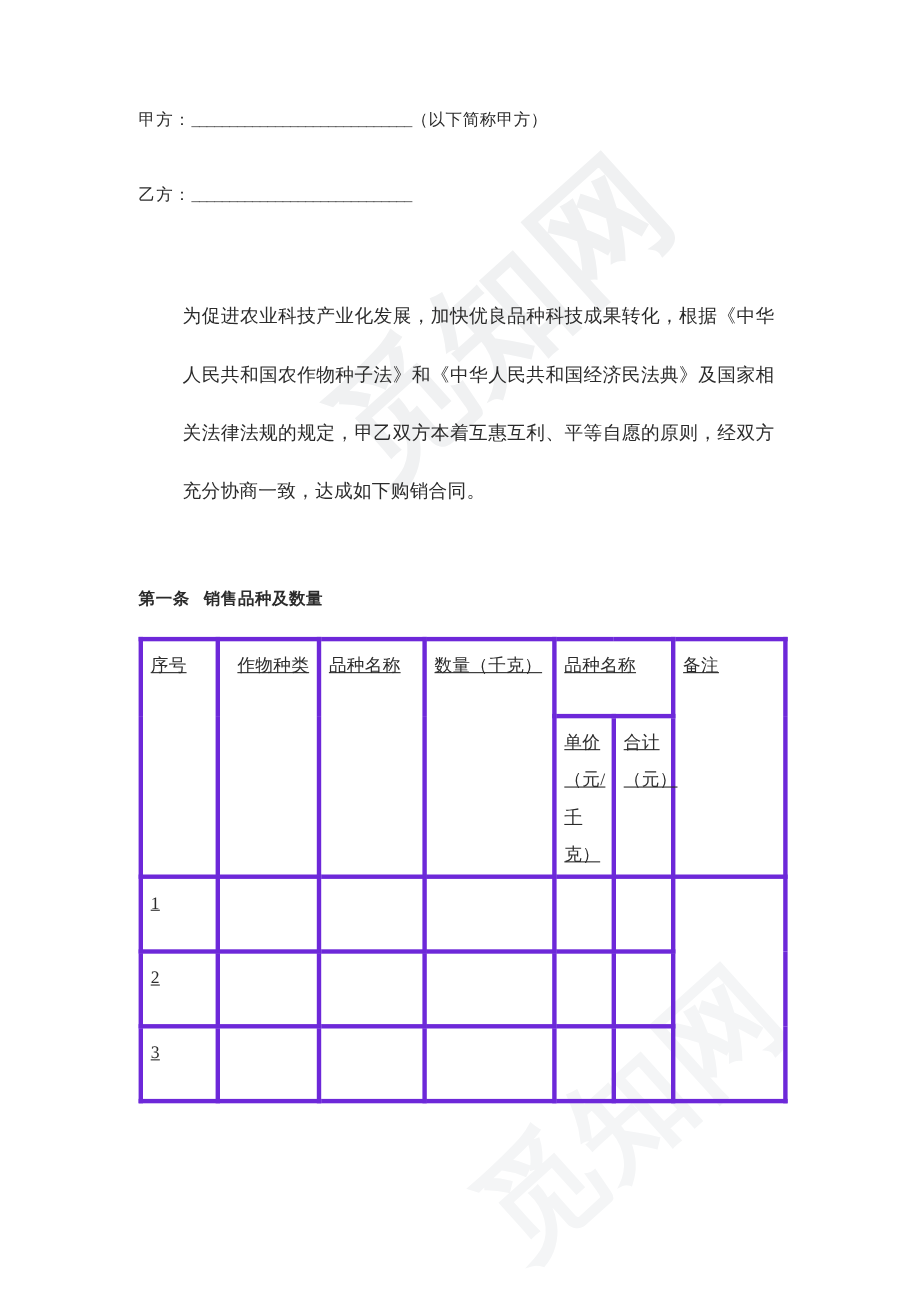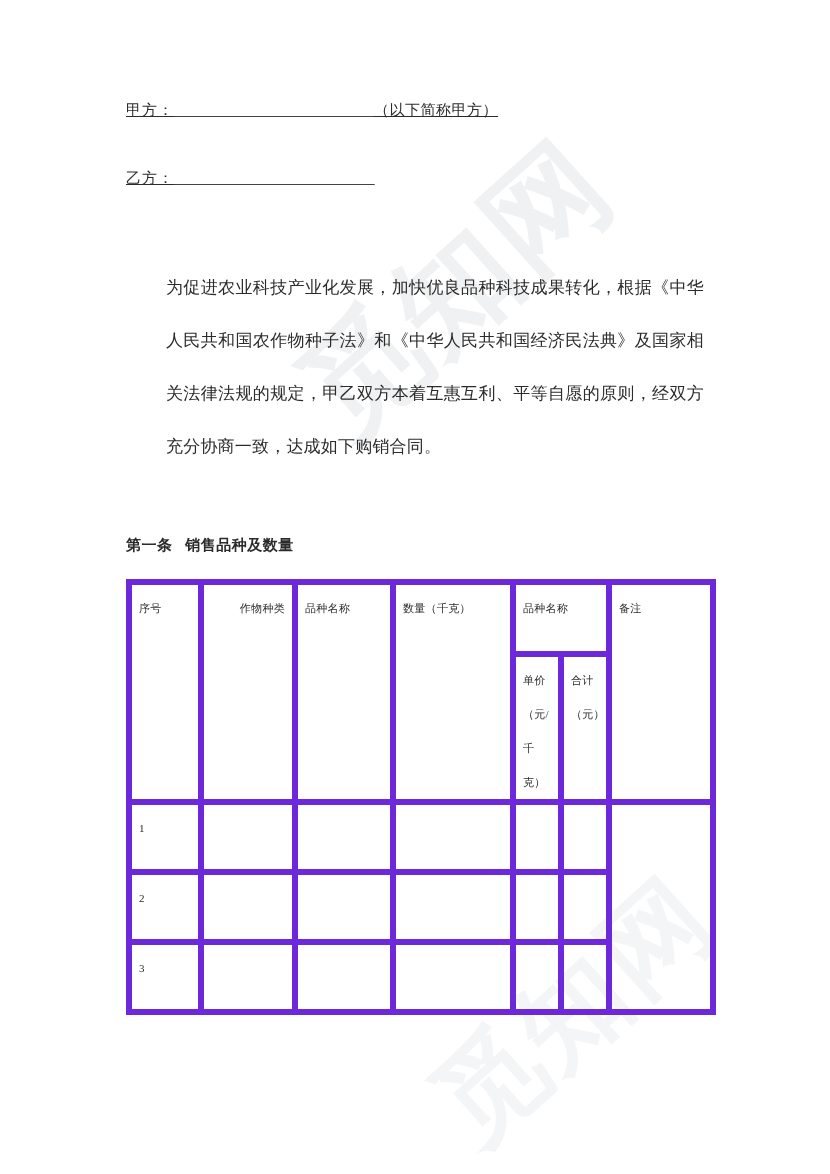"甲方：_____________________________（以下简称甲方）" .party-line { text-decoration: underline -> none }
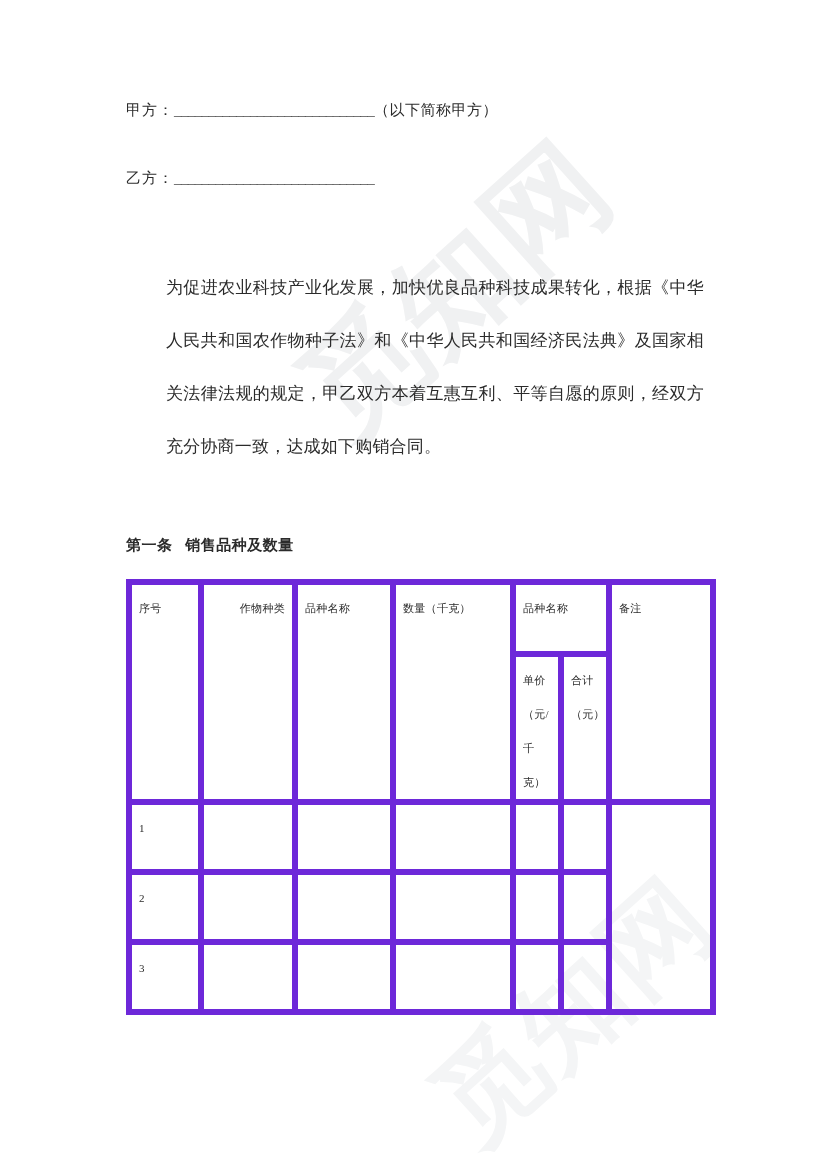"序号" table.contract-table td { border: 6px solid #6d28d9 -> 4px solid #6d28d9; font-size: 11px -> 16px; text-decoration: none -> underline }
